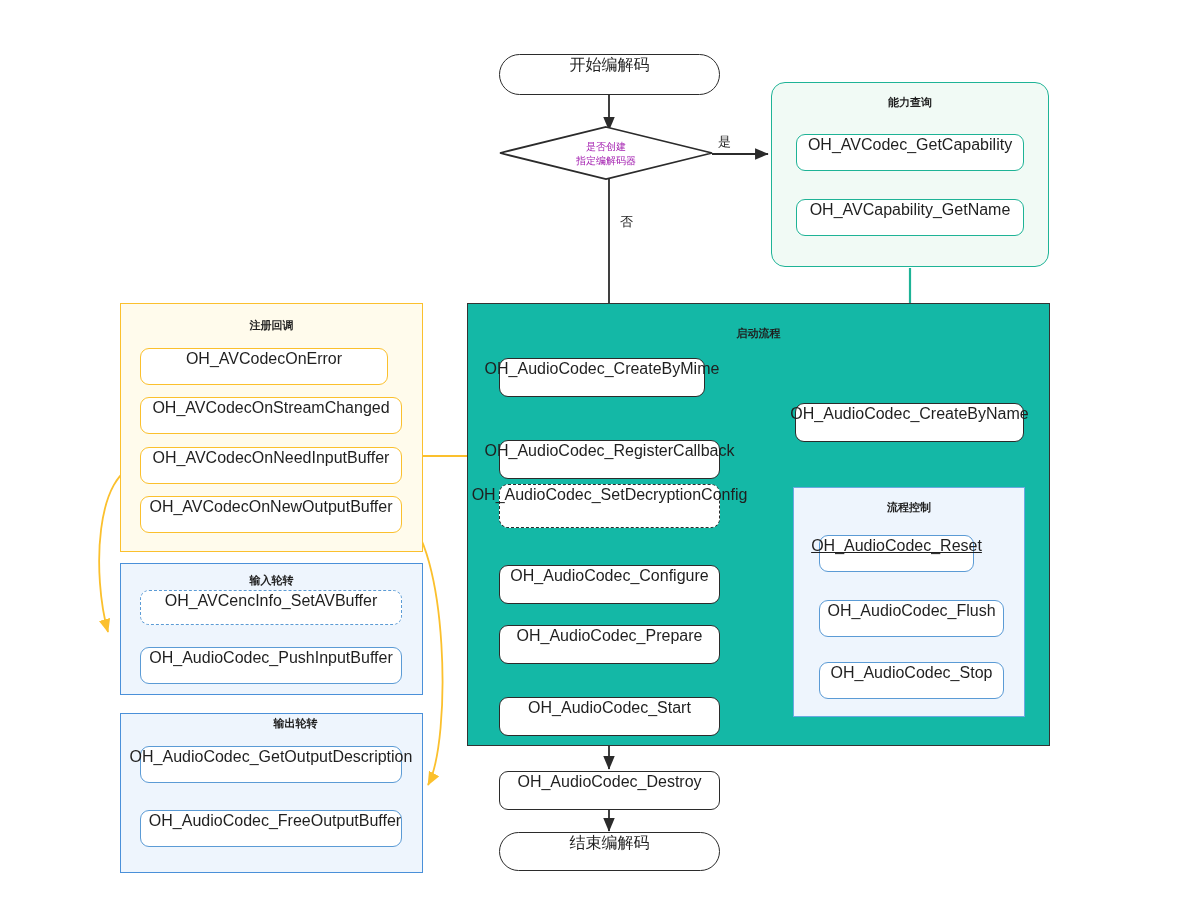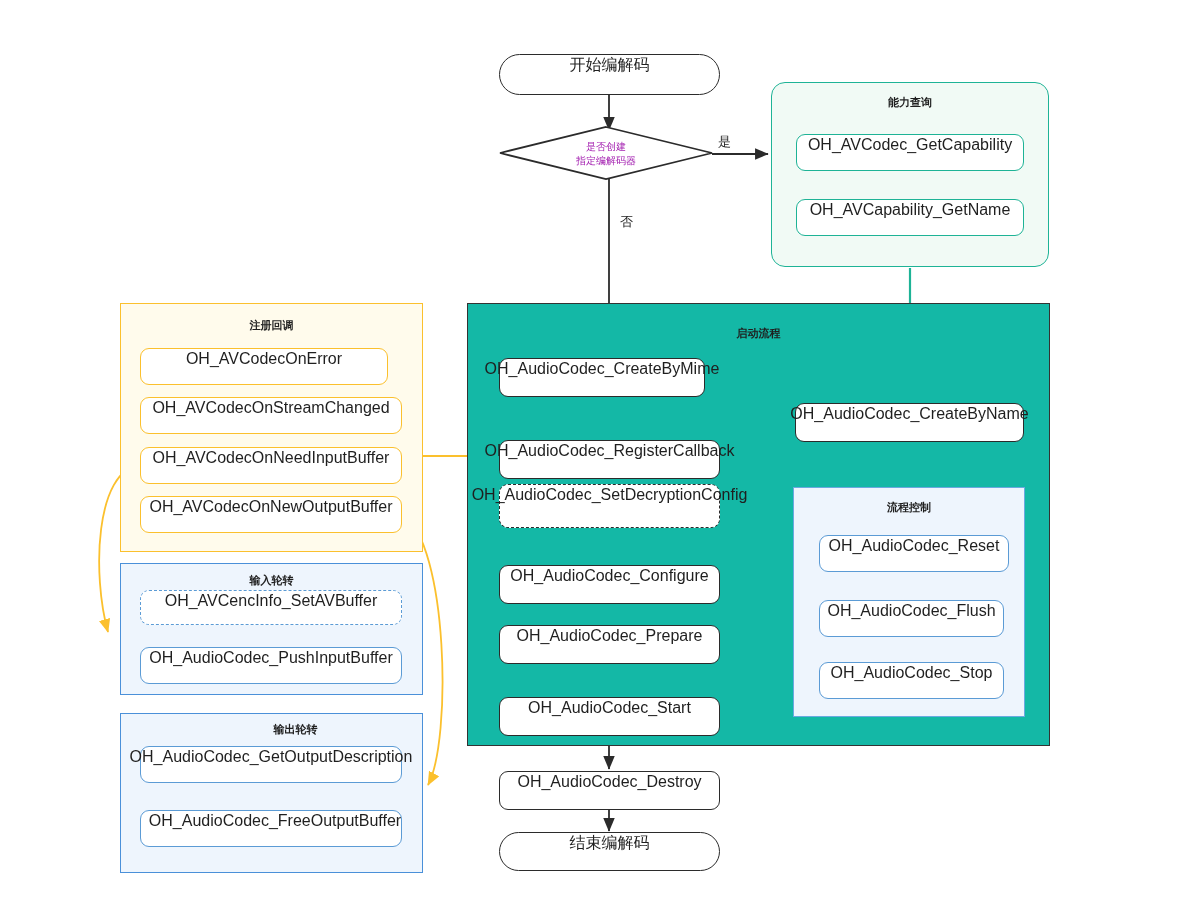"OH_AudioCodec_Reset" div.node { text-decoration: none -> underline; width: 190px -> 155px }
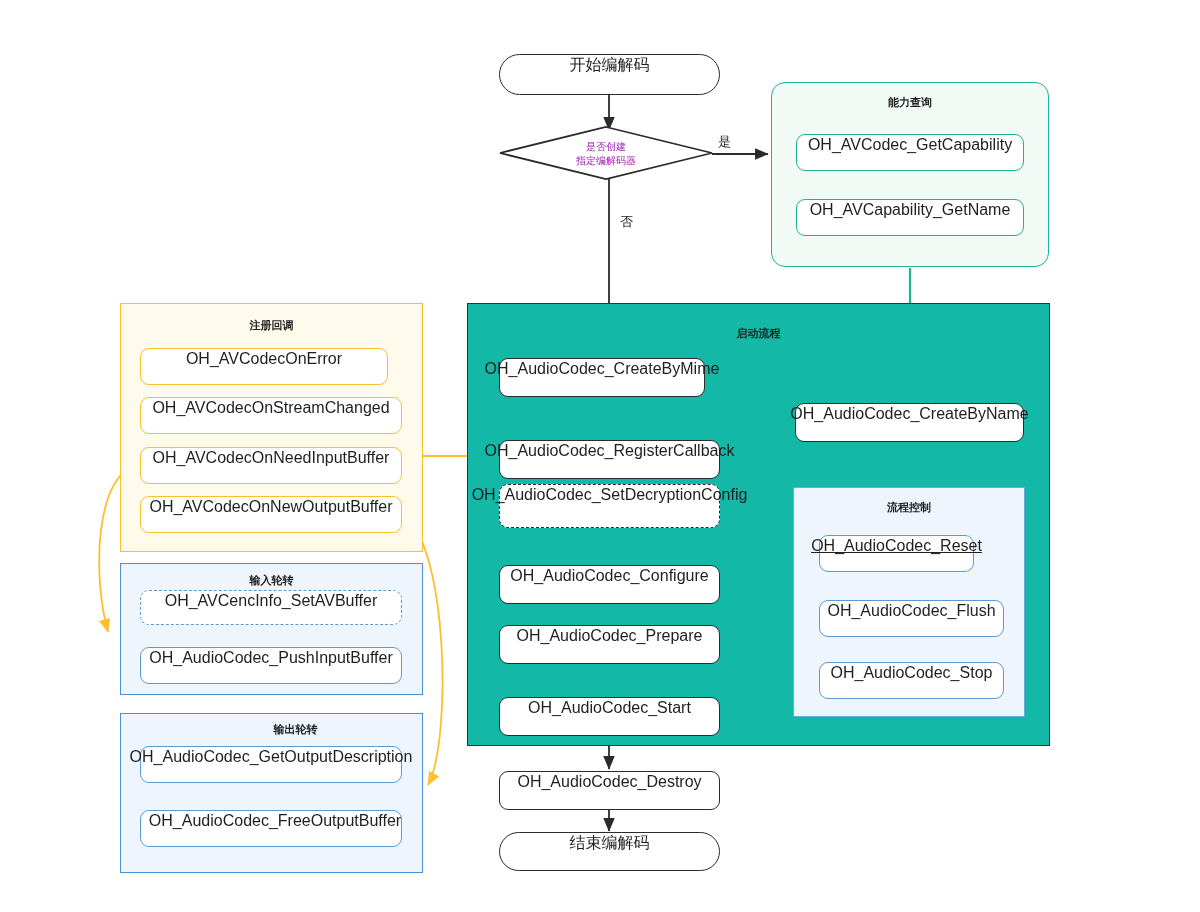"输出轮转" div.group-title { top: 8px -> 2px }
